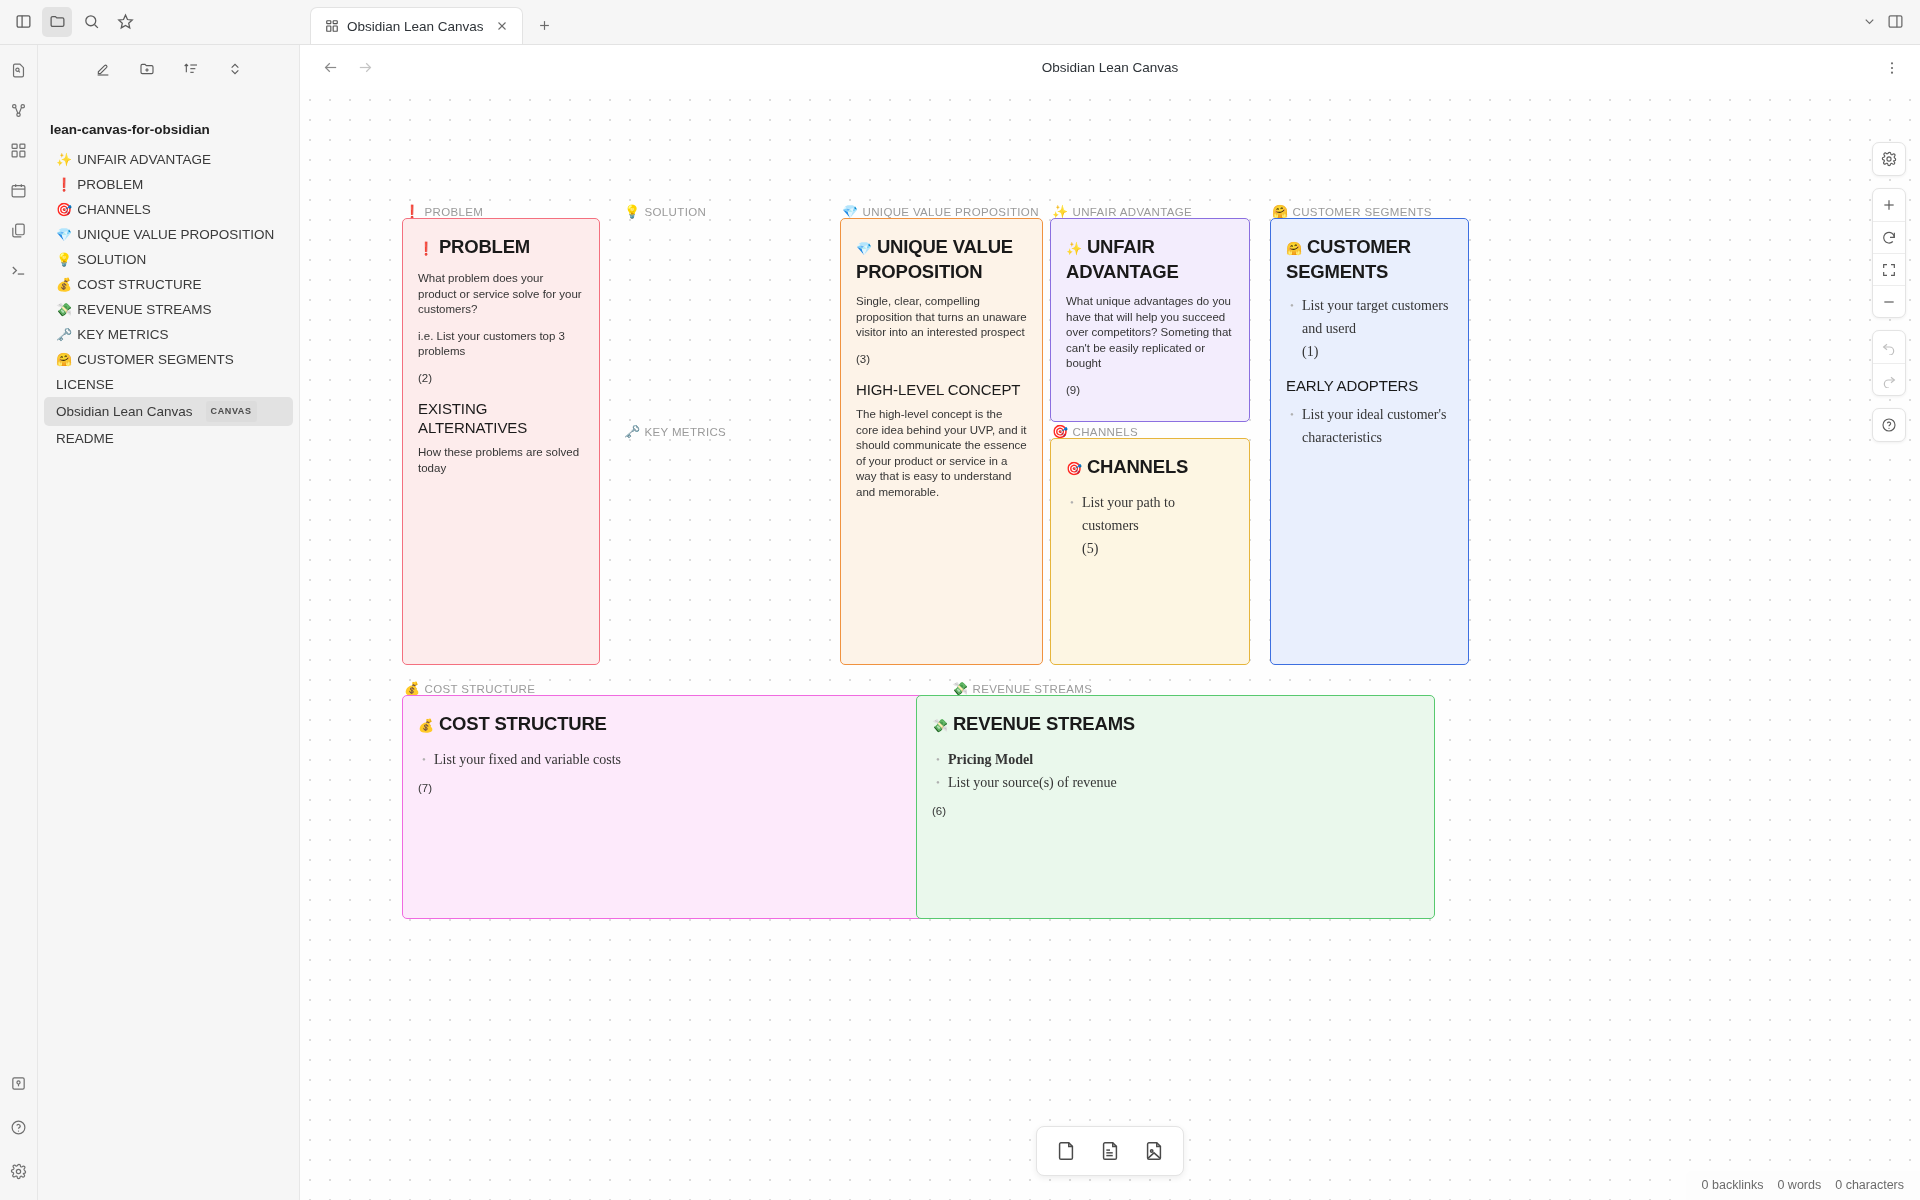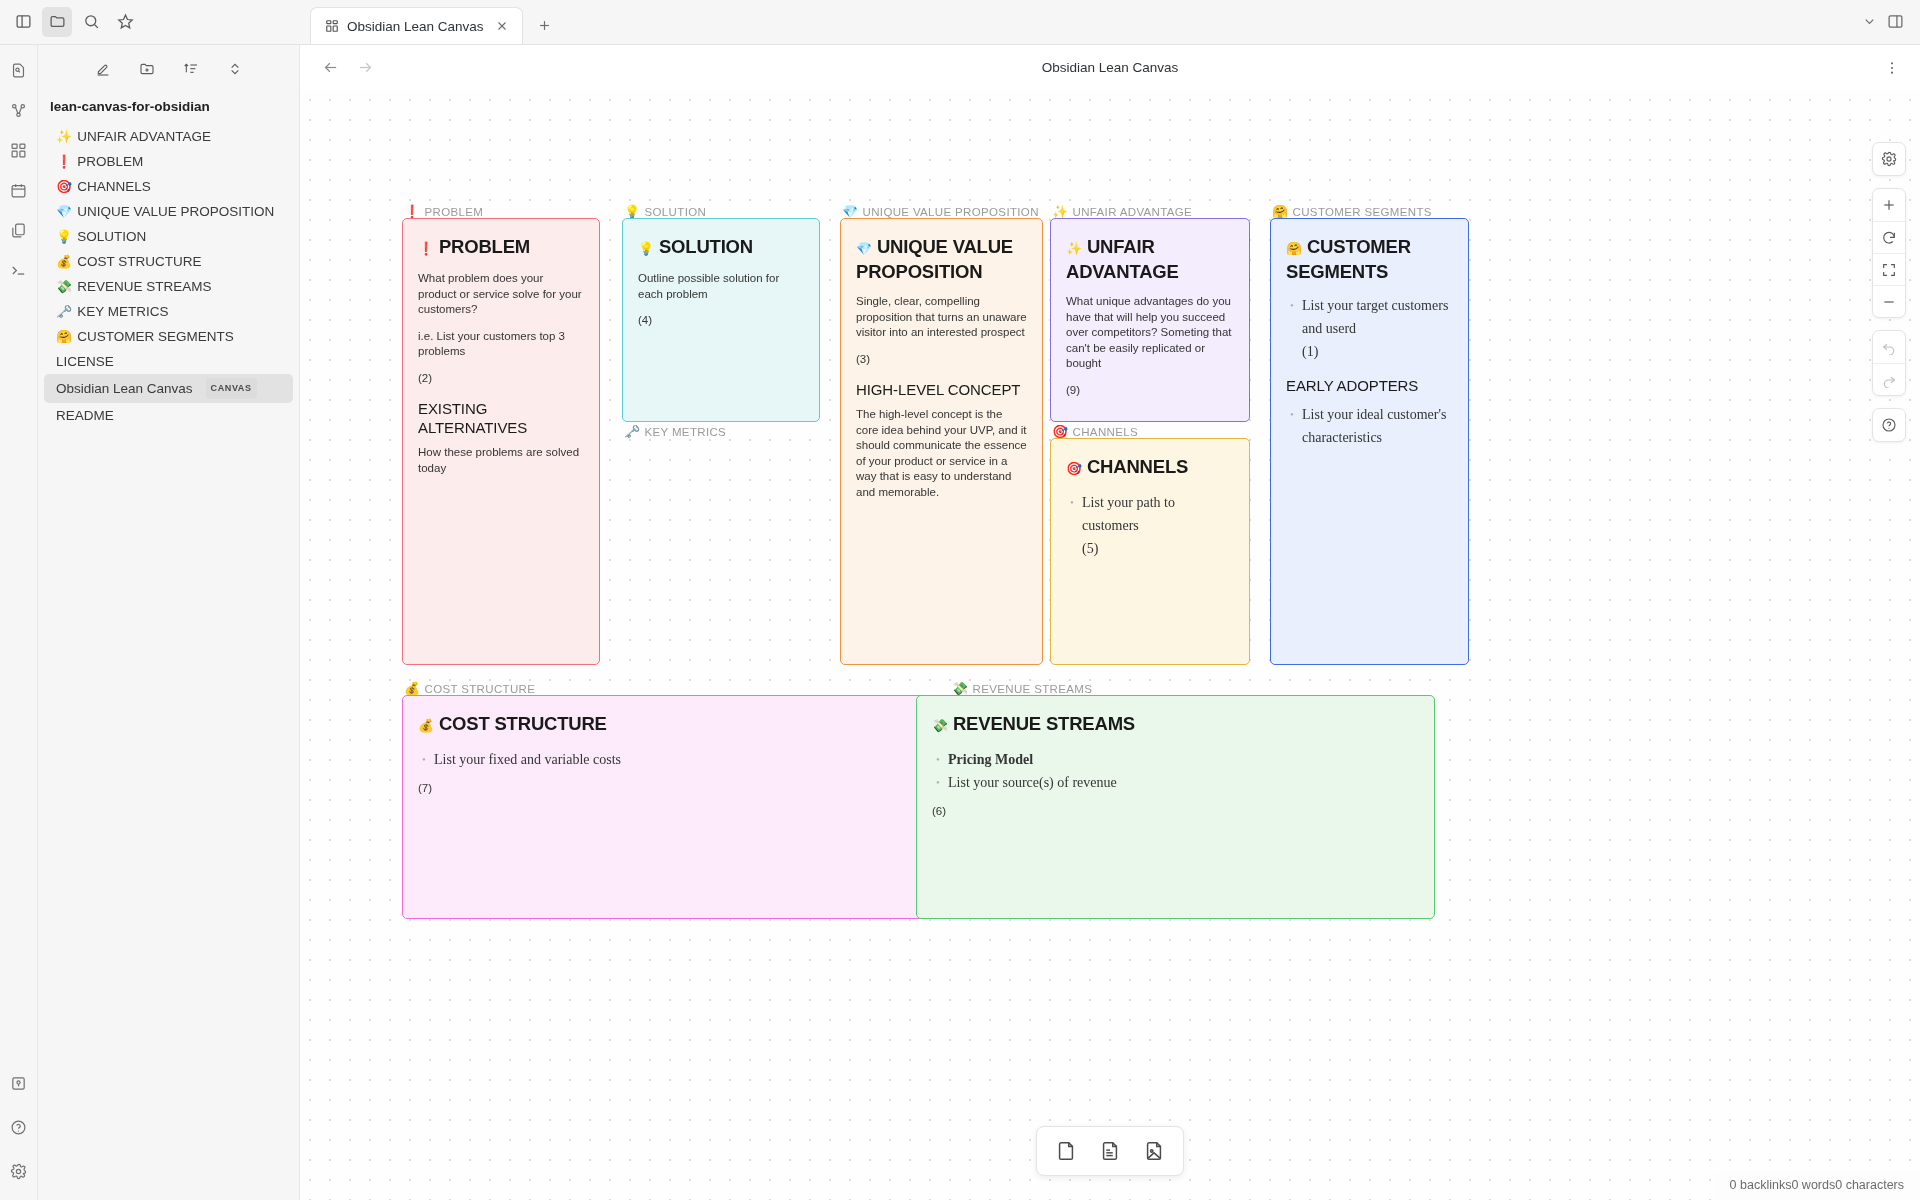"lean-canvas-for-obsidian" .explorer { gap: none -> 23px }
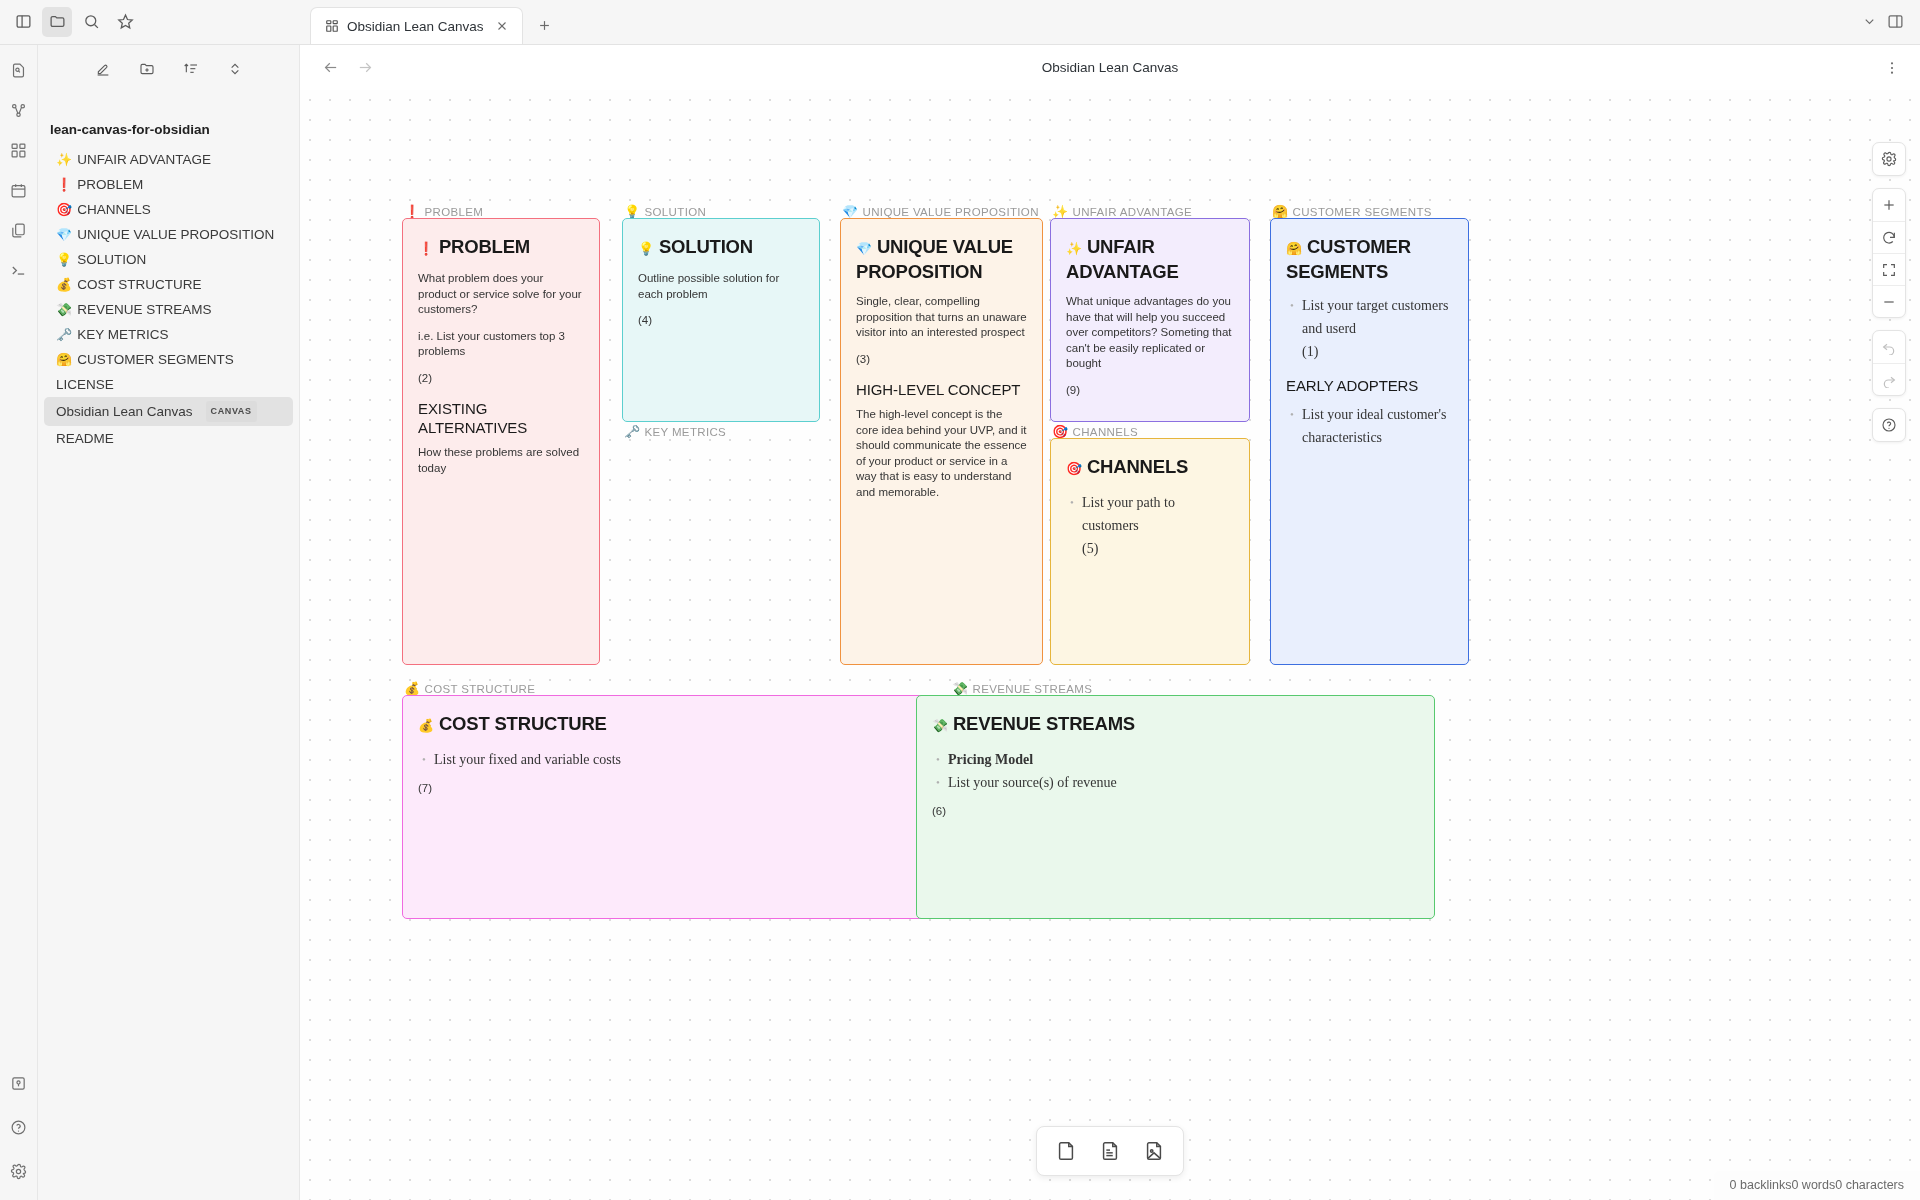"💡 SOLUTION" div.node { html: <div> <h1> <span>💡</span> <span>SOLUTION</span> </h1> <p>Outline possible solution for each problem</p> <div>(4)</div> </div> -> none }
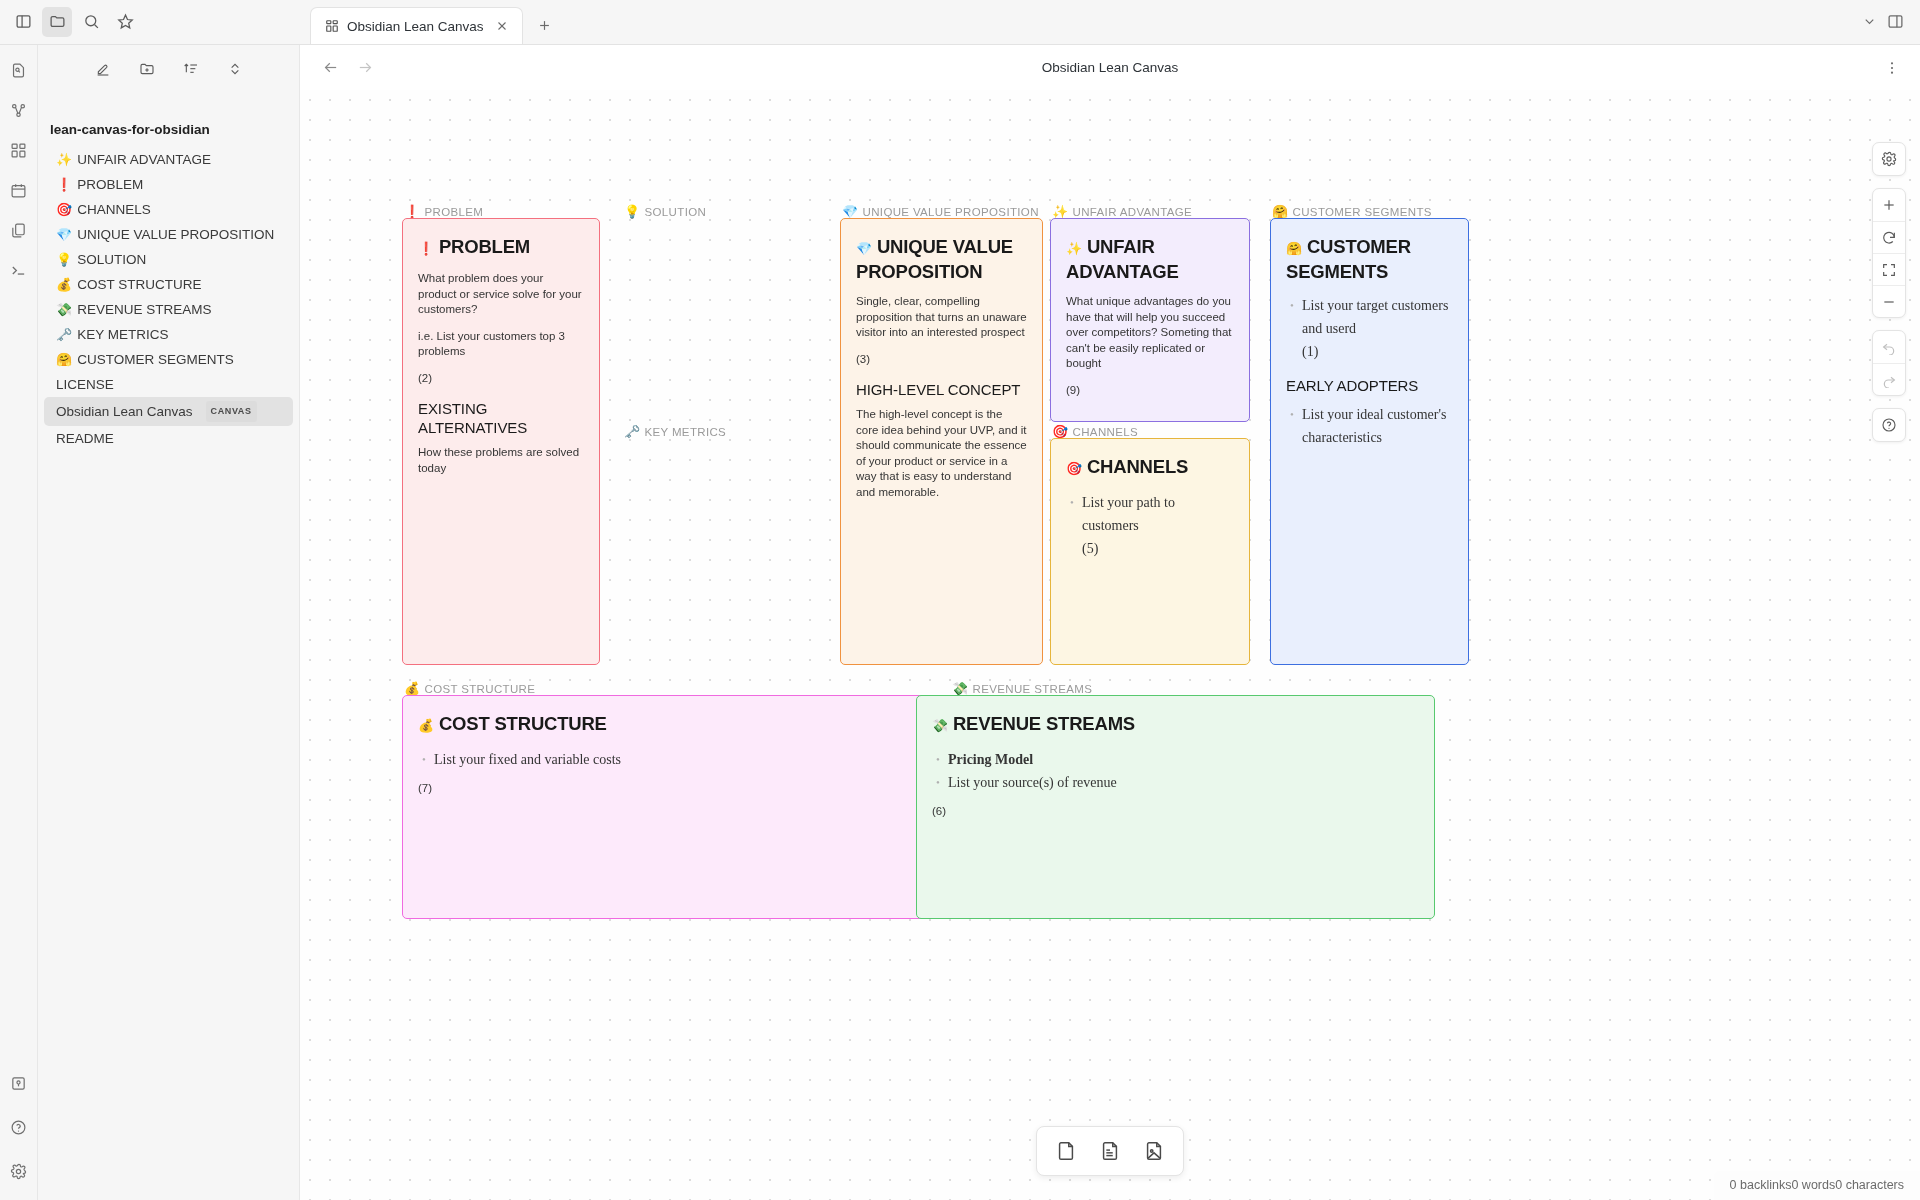"0 backlinks" .statusbar { gap: none -> 14px }
